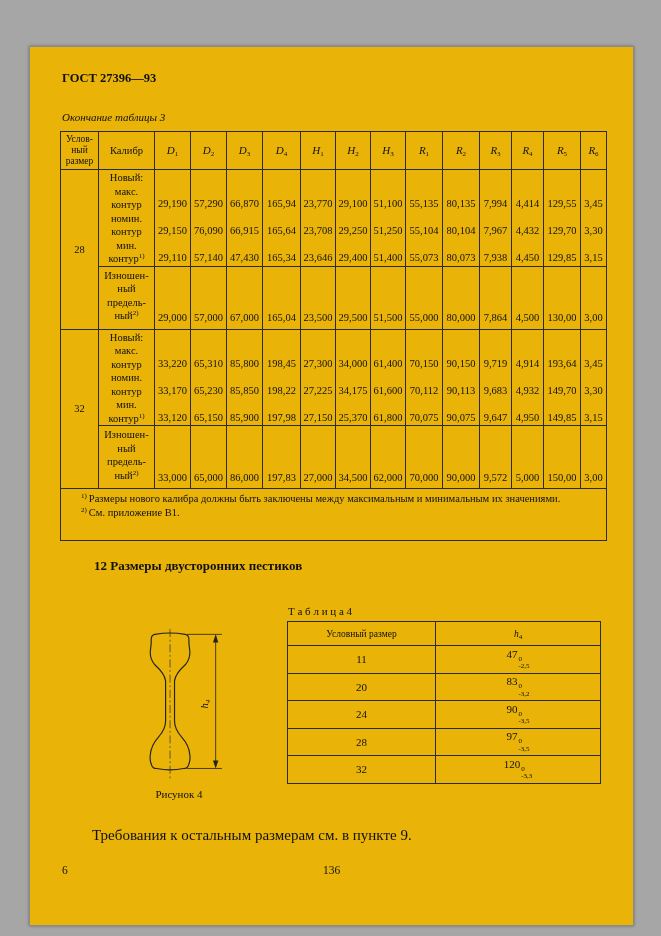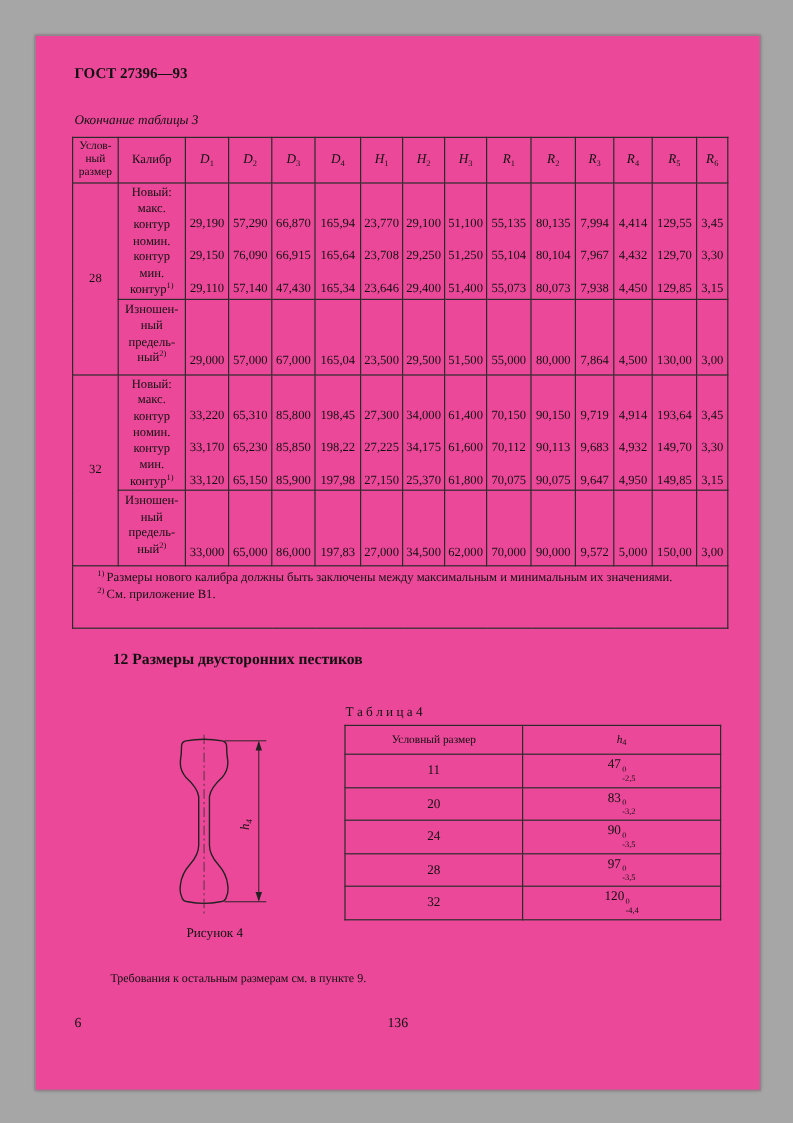"ГОСТ 27396—93" .page { background: #ec4899 -> #eab308; top: 29px -> 46px }
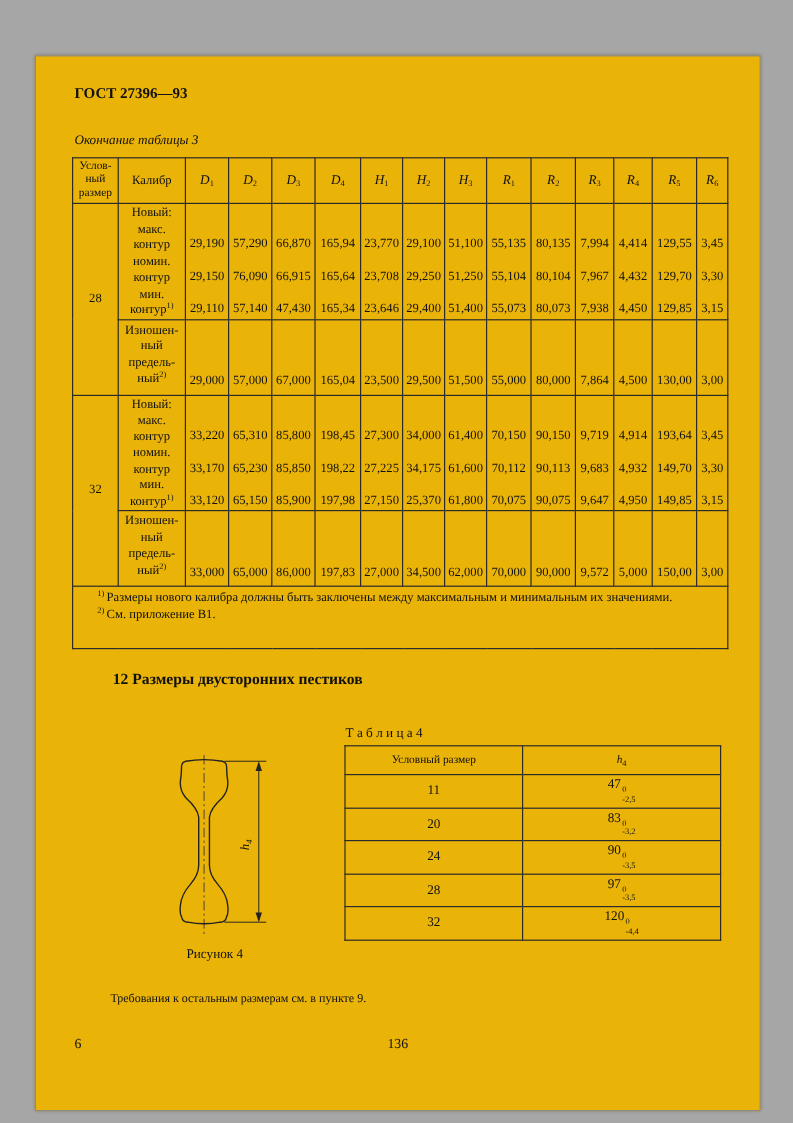"-4,4" span { text: -4,4 -> -3,3 }
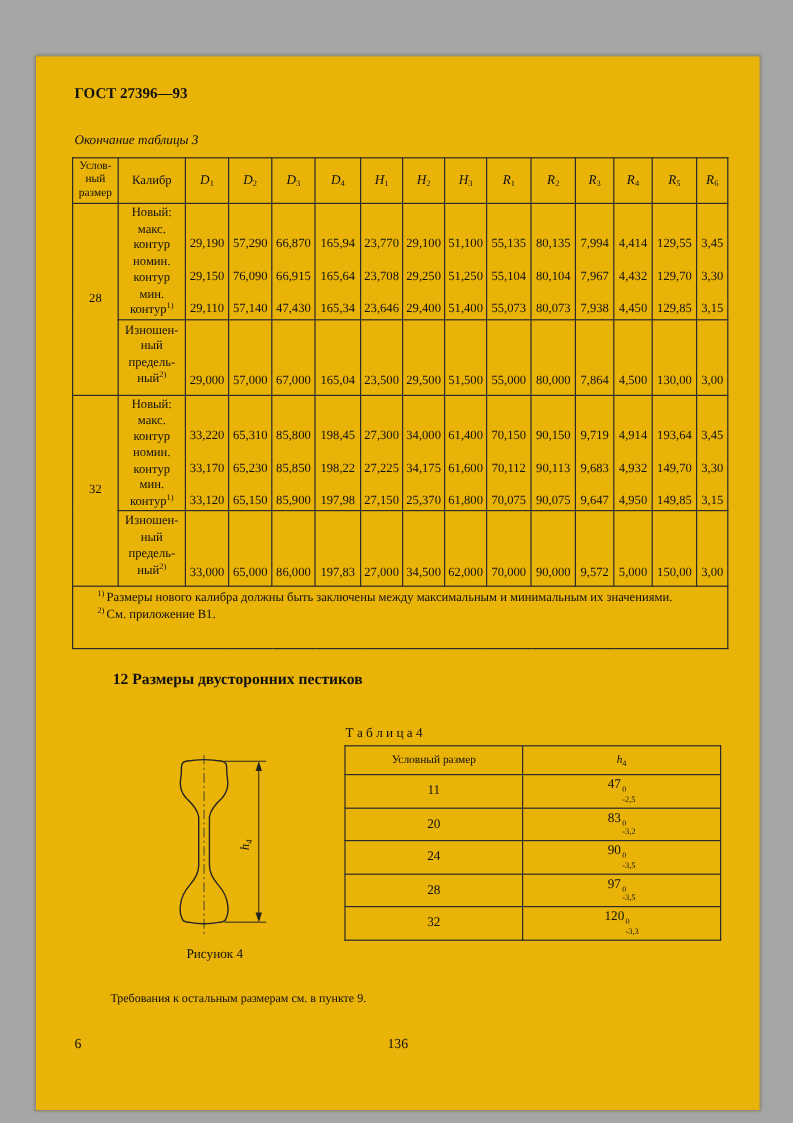"Требования к остальным размерам см." .note { font-size: 10px -> 15px }
